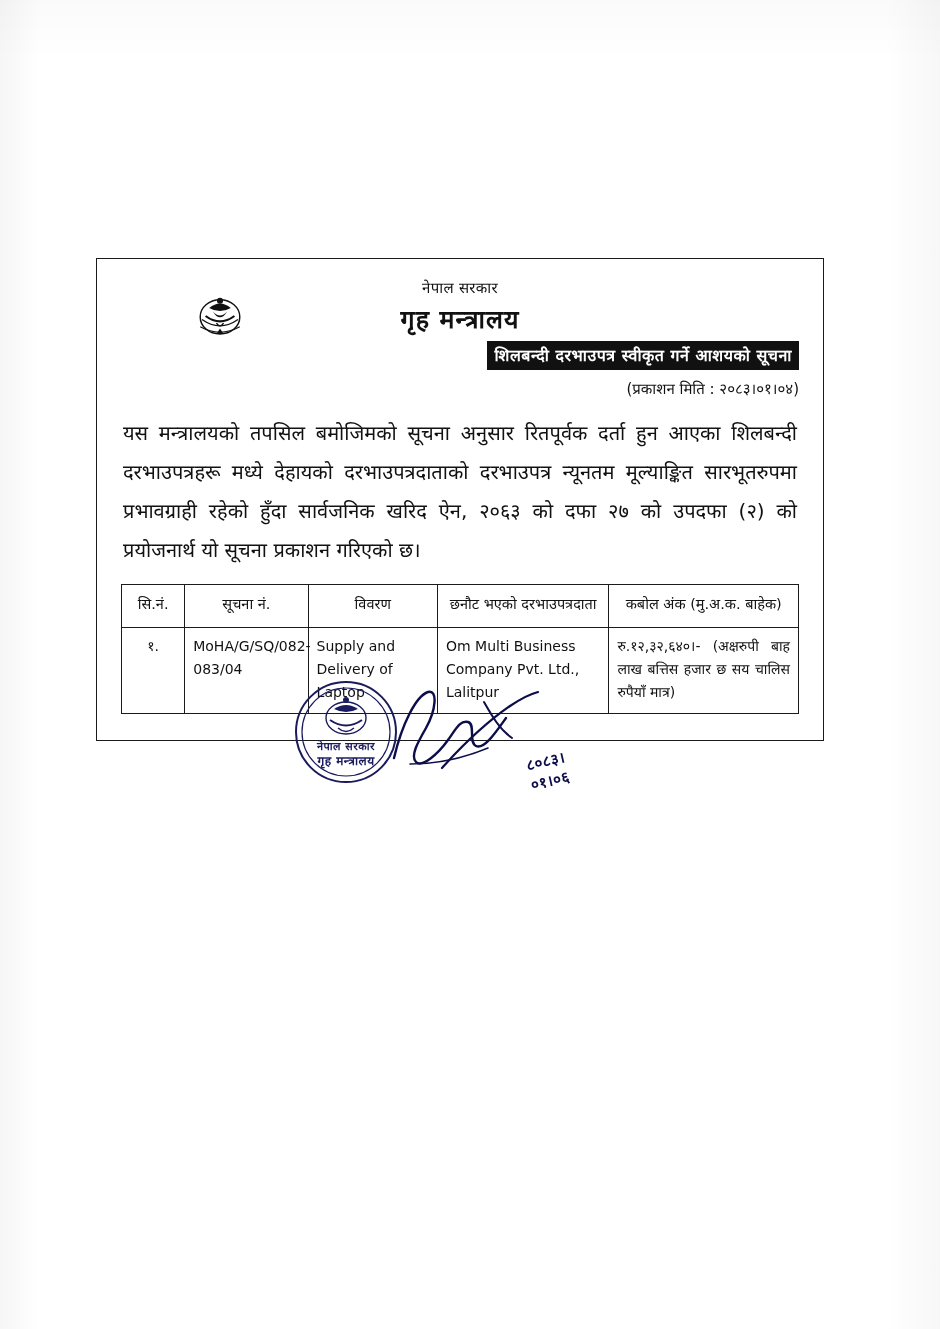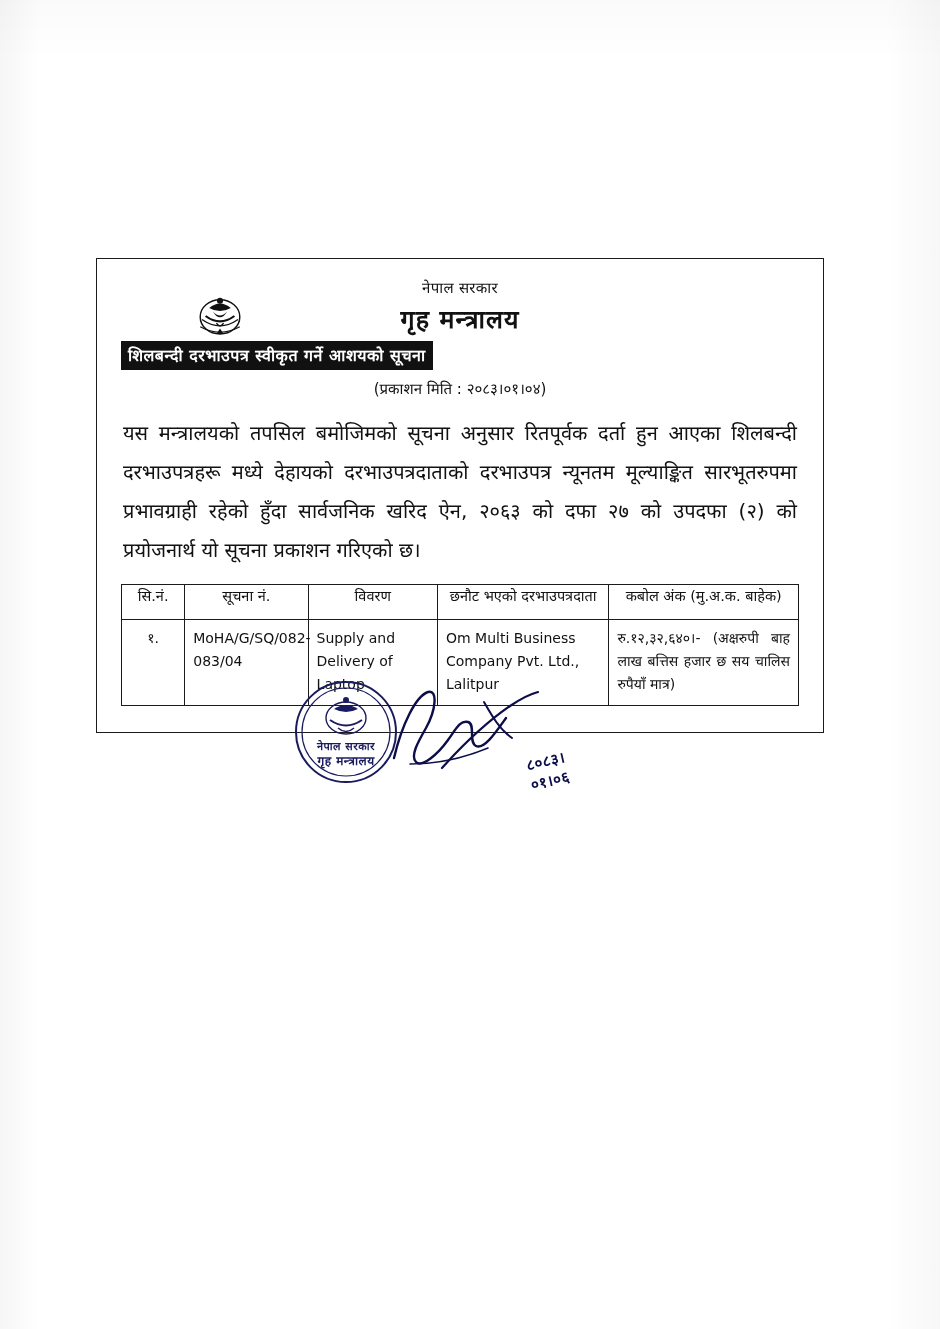"शिलबन्दी दरभाउपत्र स्वीकृत गर्ने आशयको" .subject-wrap { justify-content: flex-start -> flex-end }
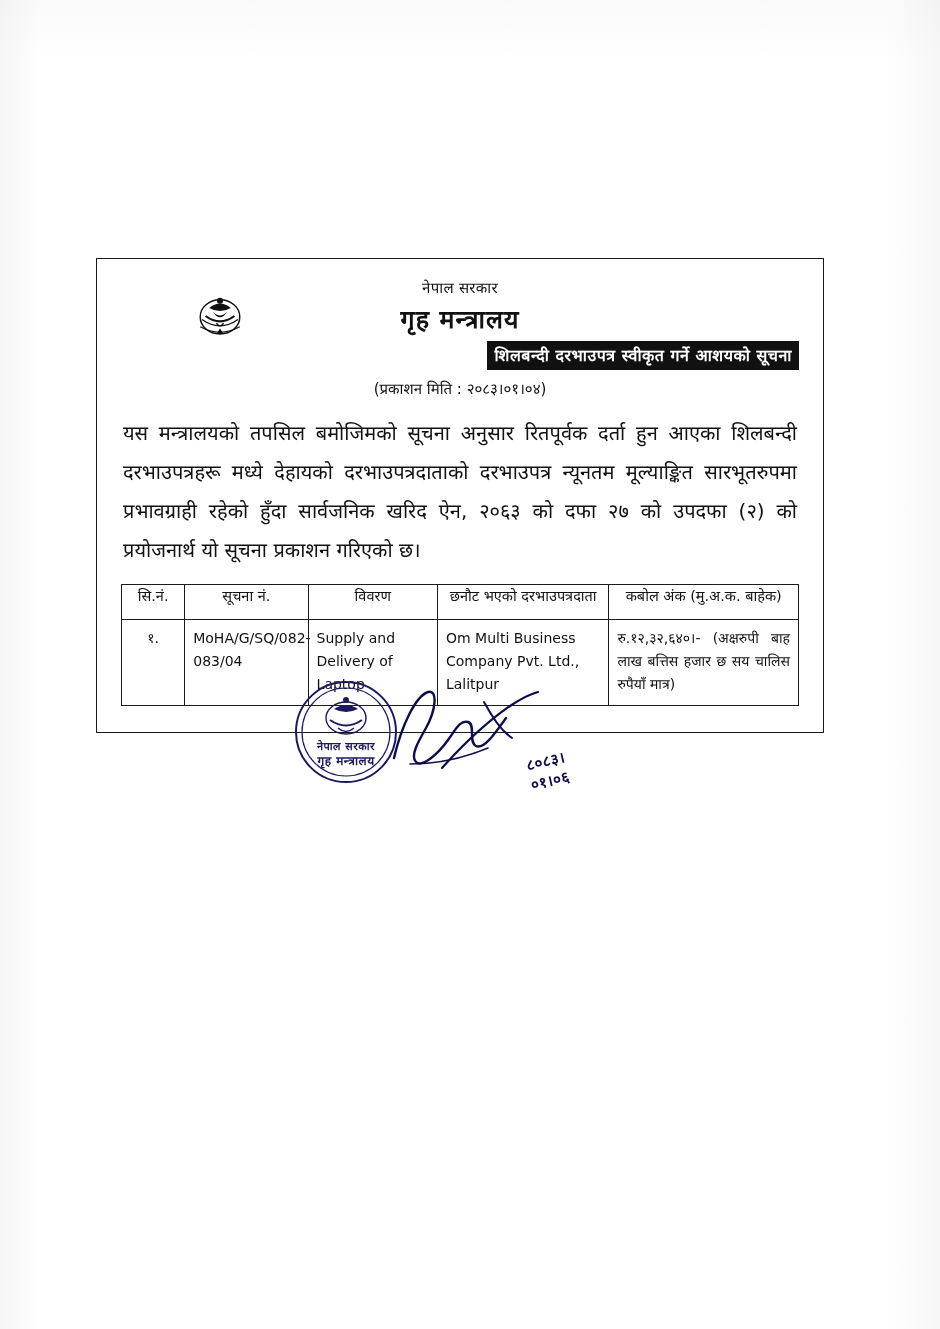"(प्रकाशन मिति : २०८३।०१।०४)" .pubdate { text-align: center -> right }
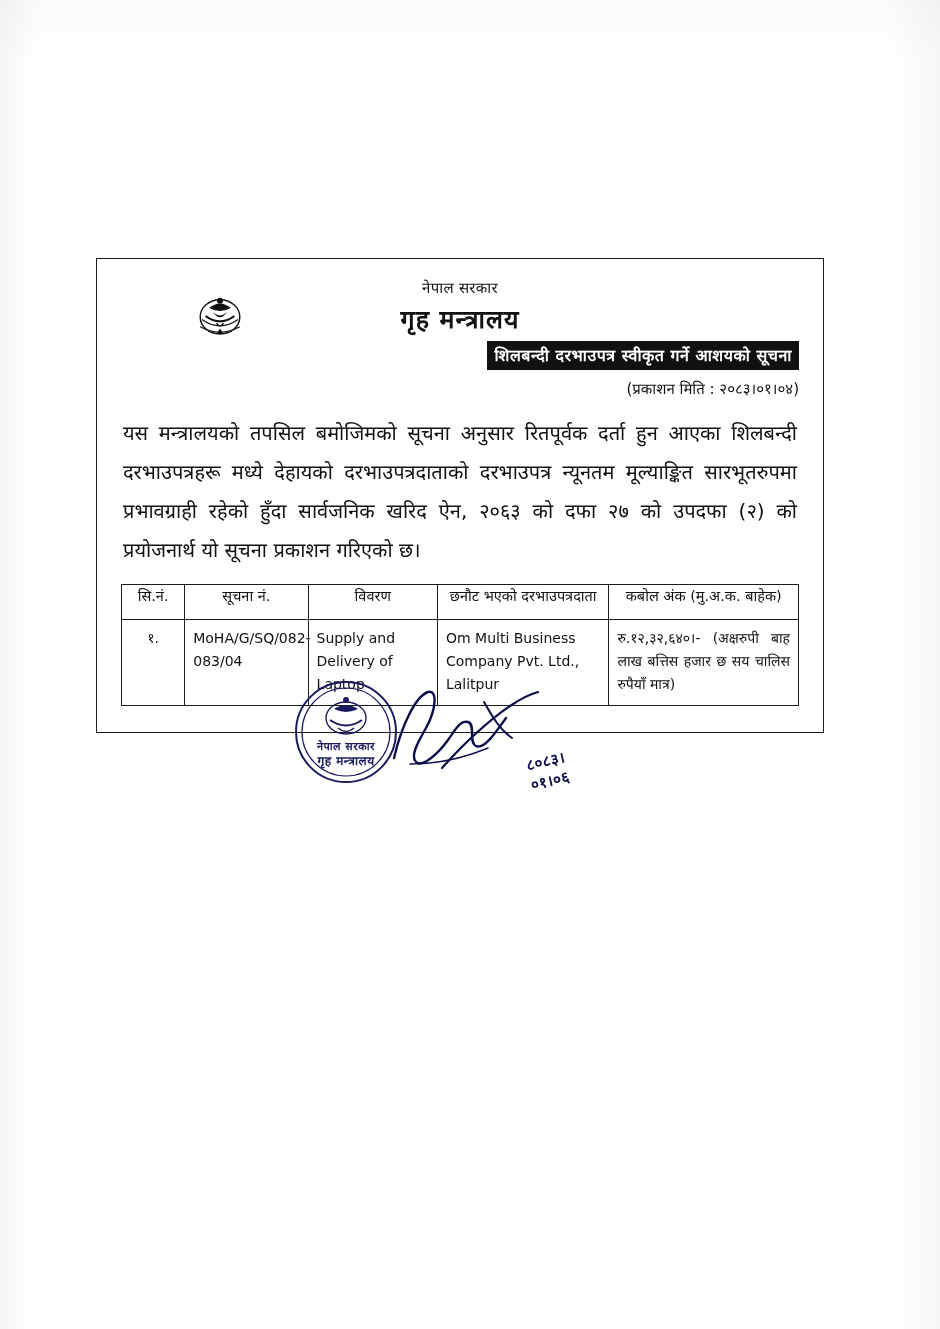"सि.नं." table.bid-table th { padding-top: 0 -> 8px }
